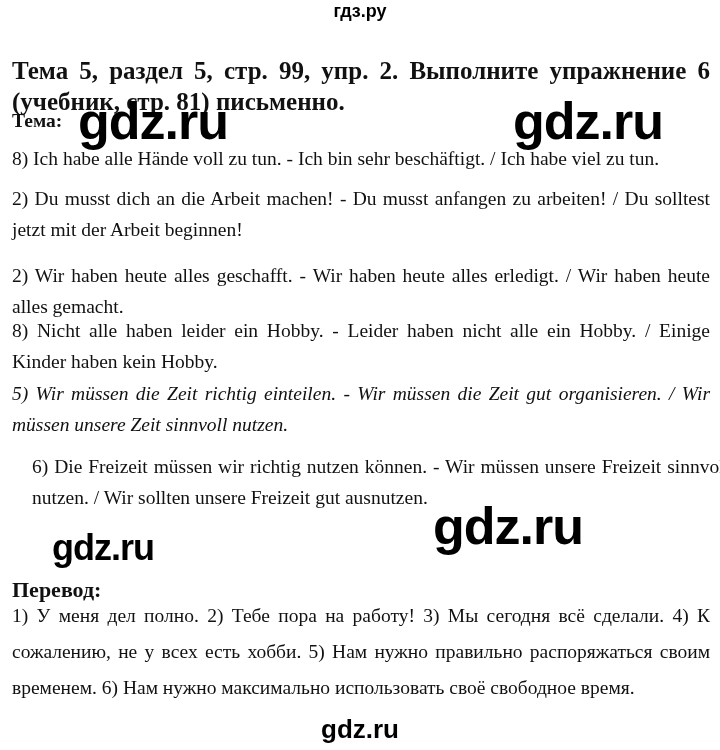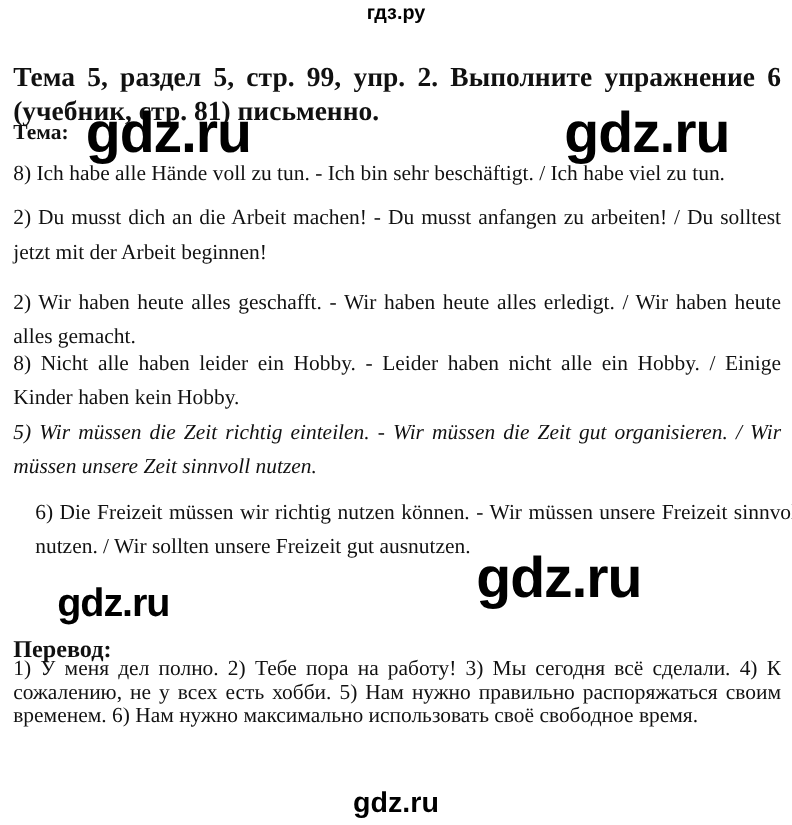"1) У меня дел полно." .translation { line-height: 21px -> 36px }
